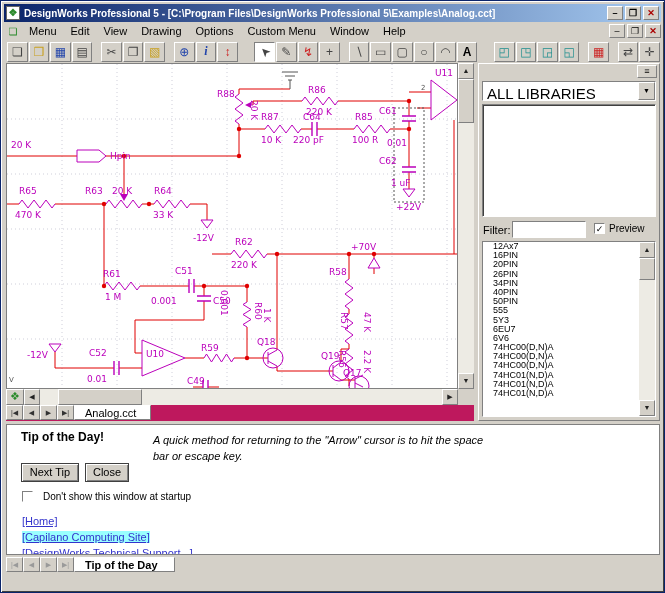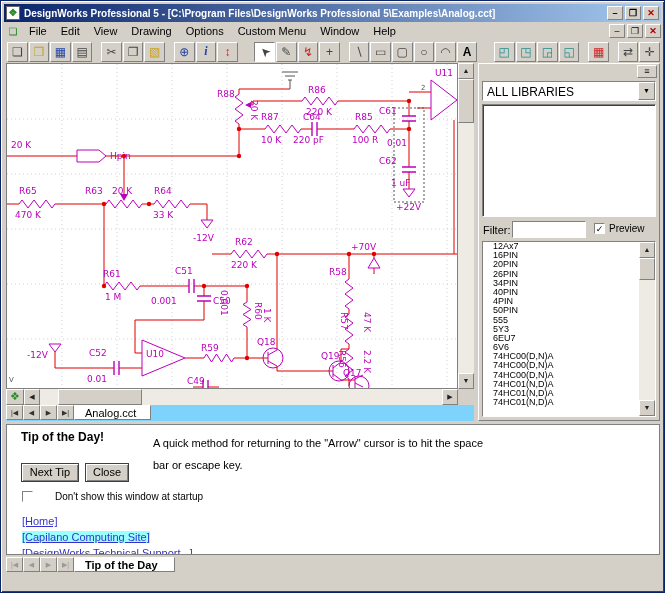"File" span.menu-item { text: File -> Menu }
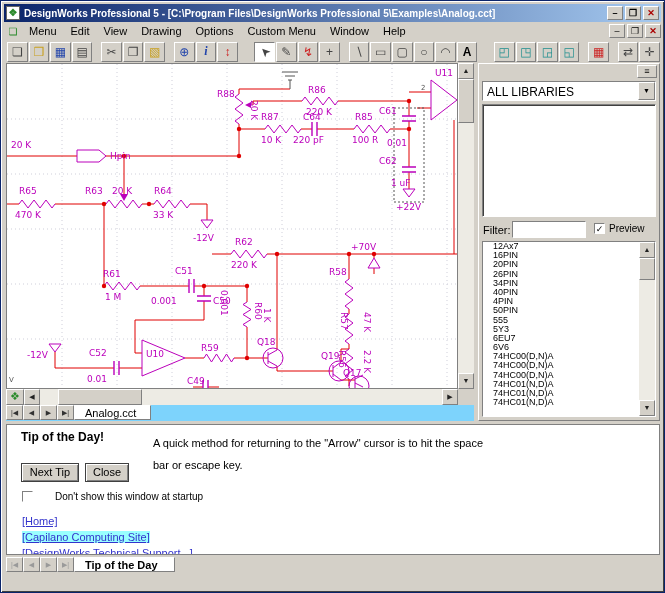"ALL LIBRARIES" #lib-dd-text { font-size: 12px -> 15px }
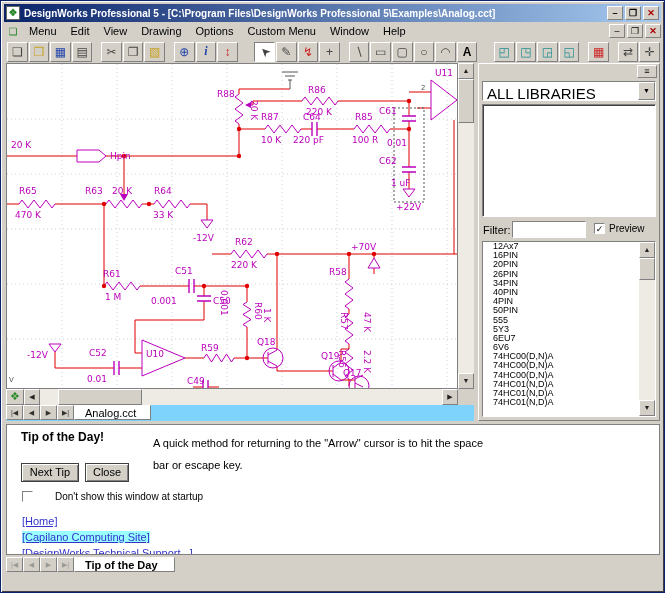"4PIN" div.lp { html: <div>4PIN</div> -> none }
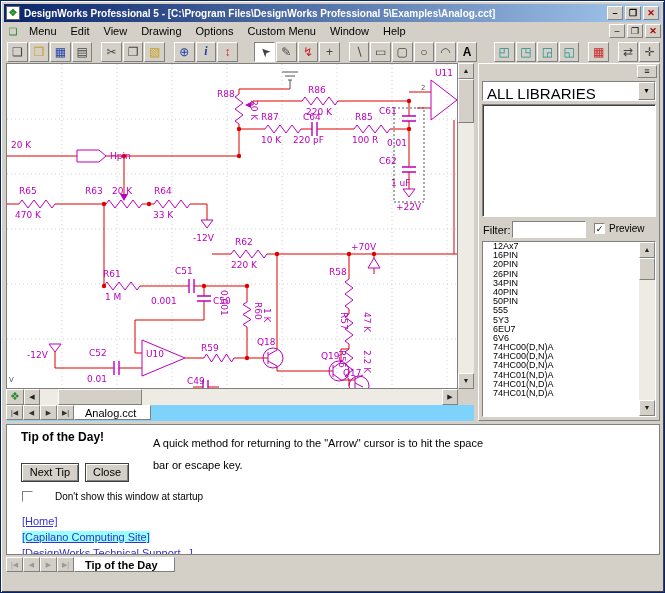"Analog.cct" #tabrow { background: #7dd3fc -> #be185d }
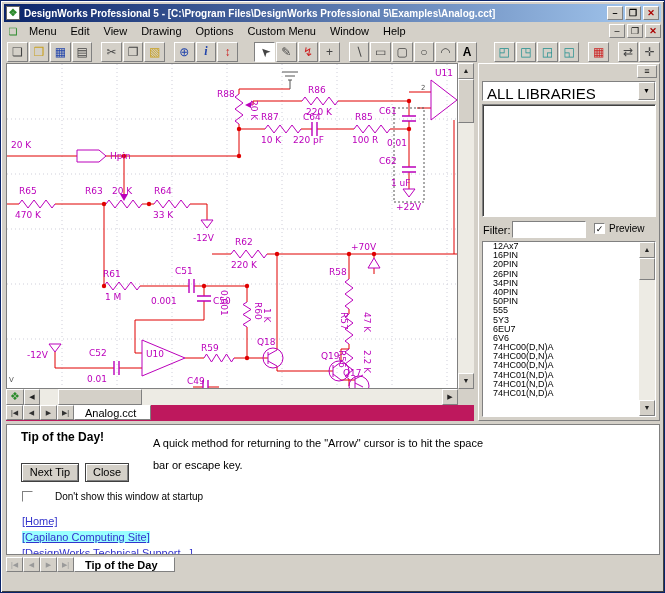"A quick method for returning" #tip-body { font-style: none -> italic; line-height: 22px -> 16px }
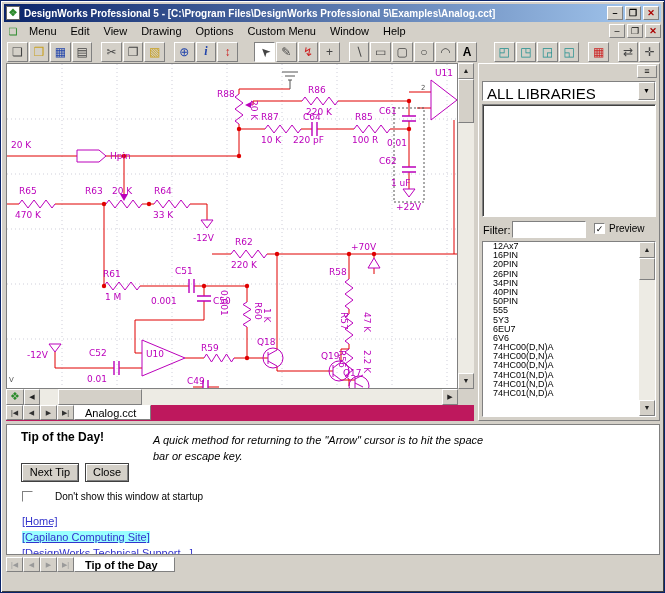"Don't show this window at" #tip-check { gap: 22px -> 10px }
